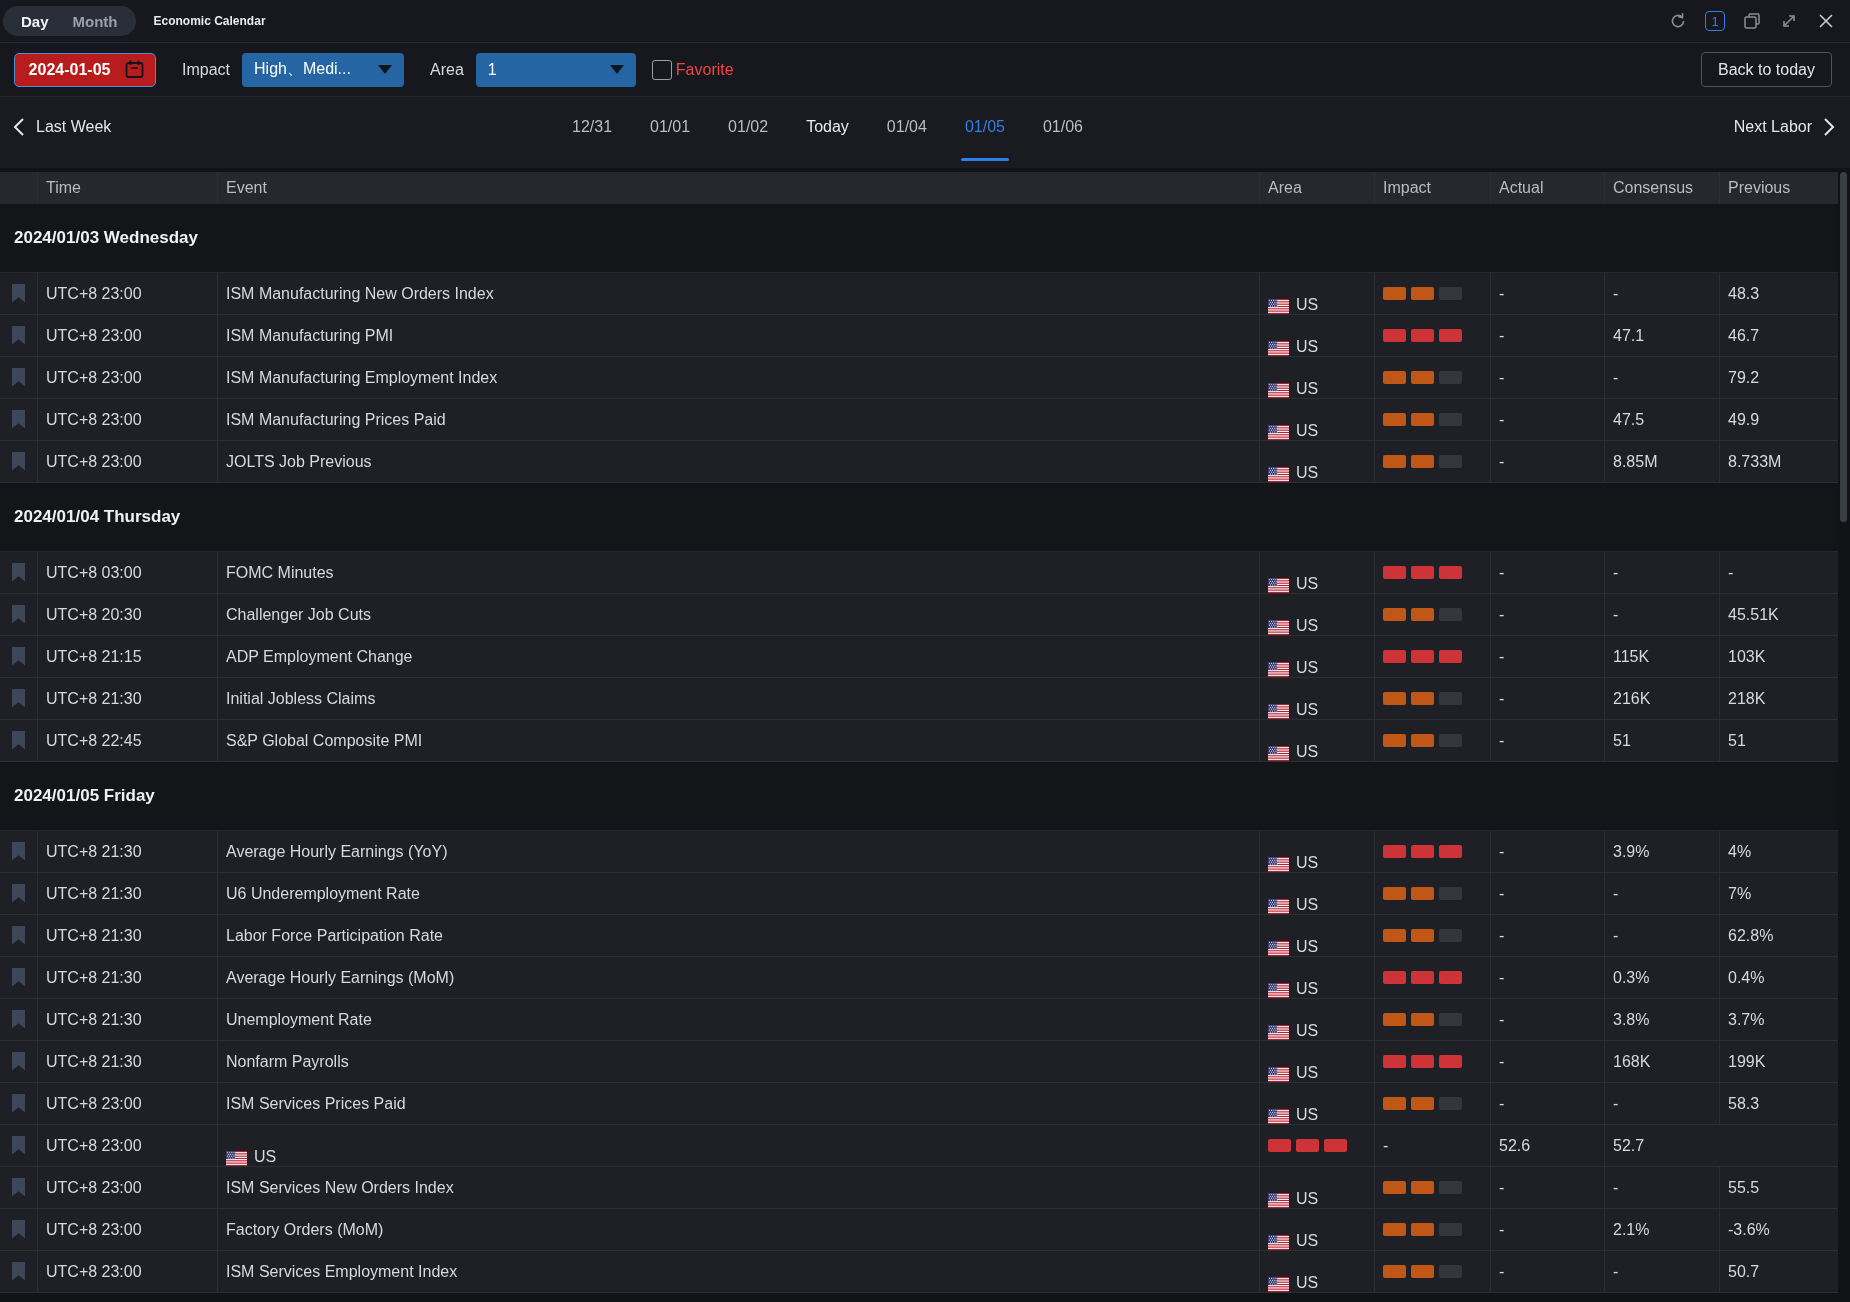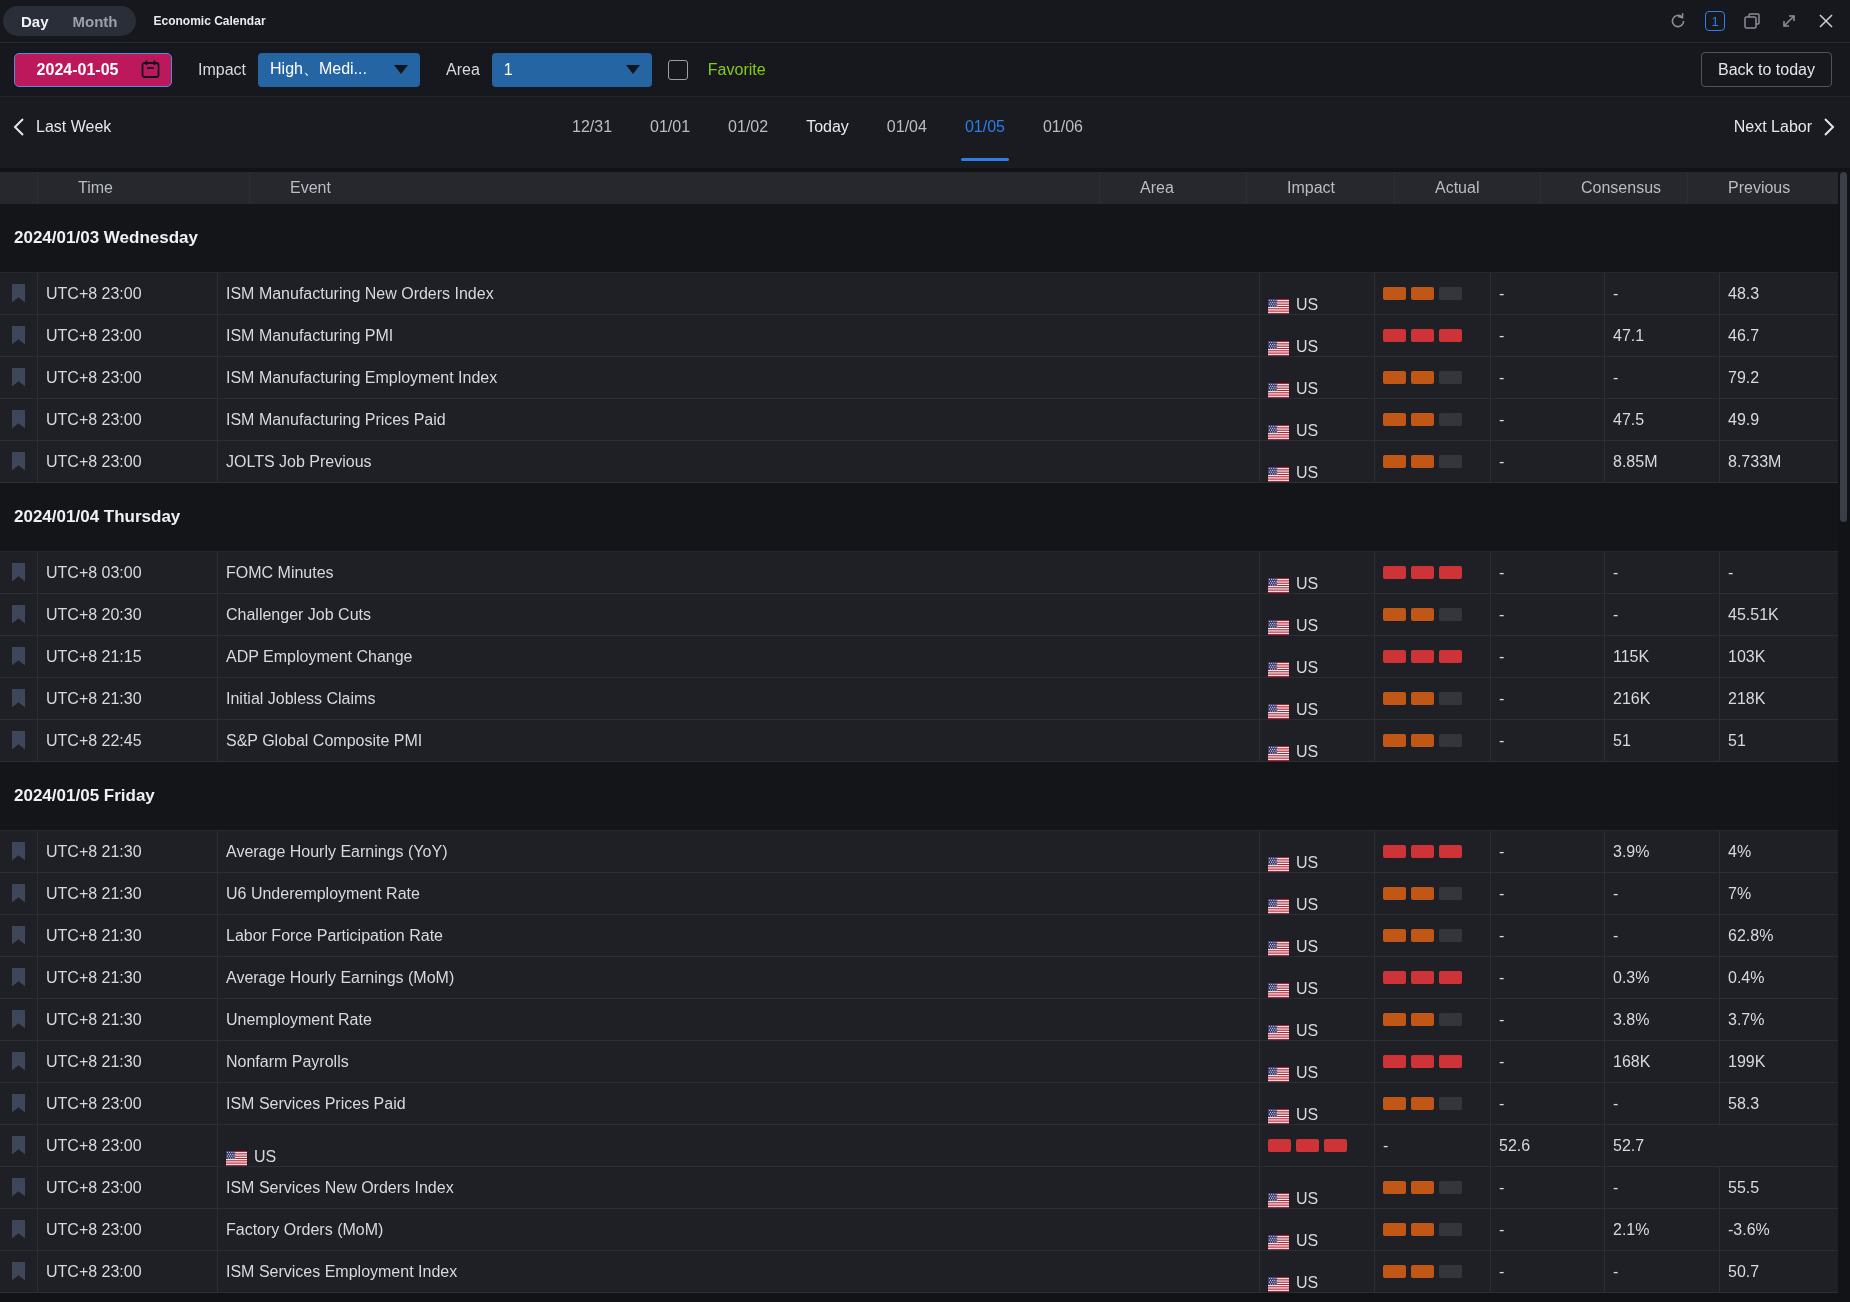"2024-01-05" .date-input { background: #be185d -> #b91c1c; width: 158px -> 142px }
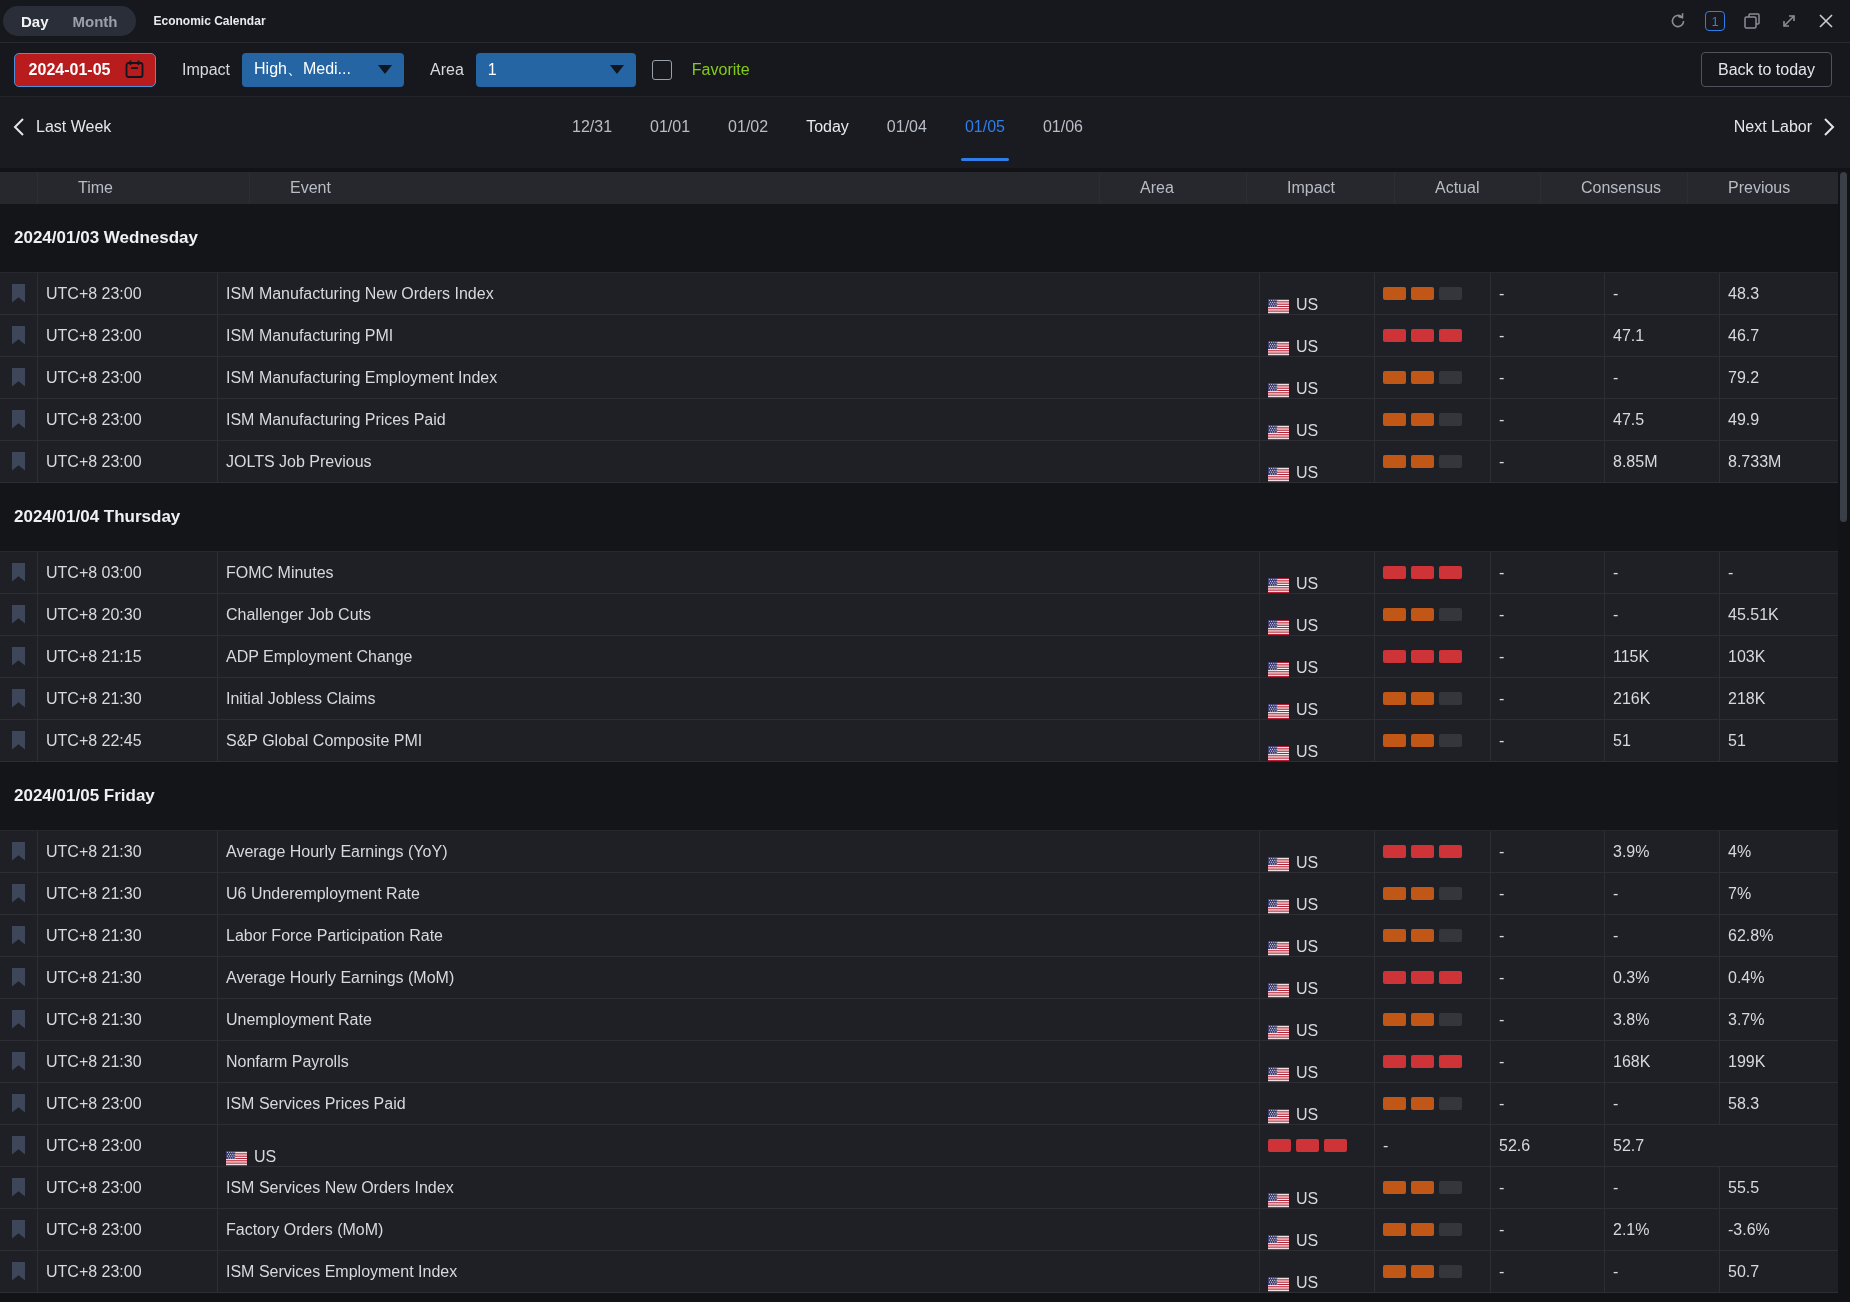"Favorite" .cb-label { color: #84cc16 -> #ef4444; margin-left: 20px -> 4px }
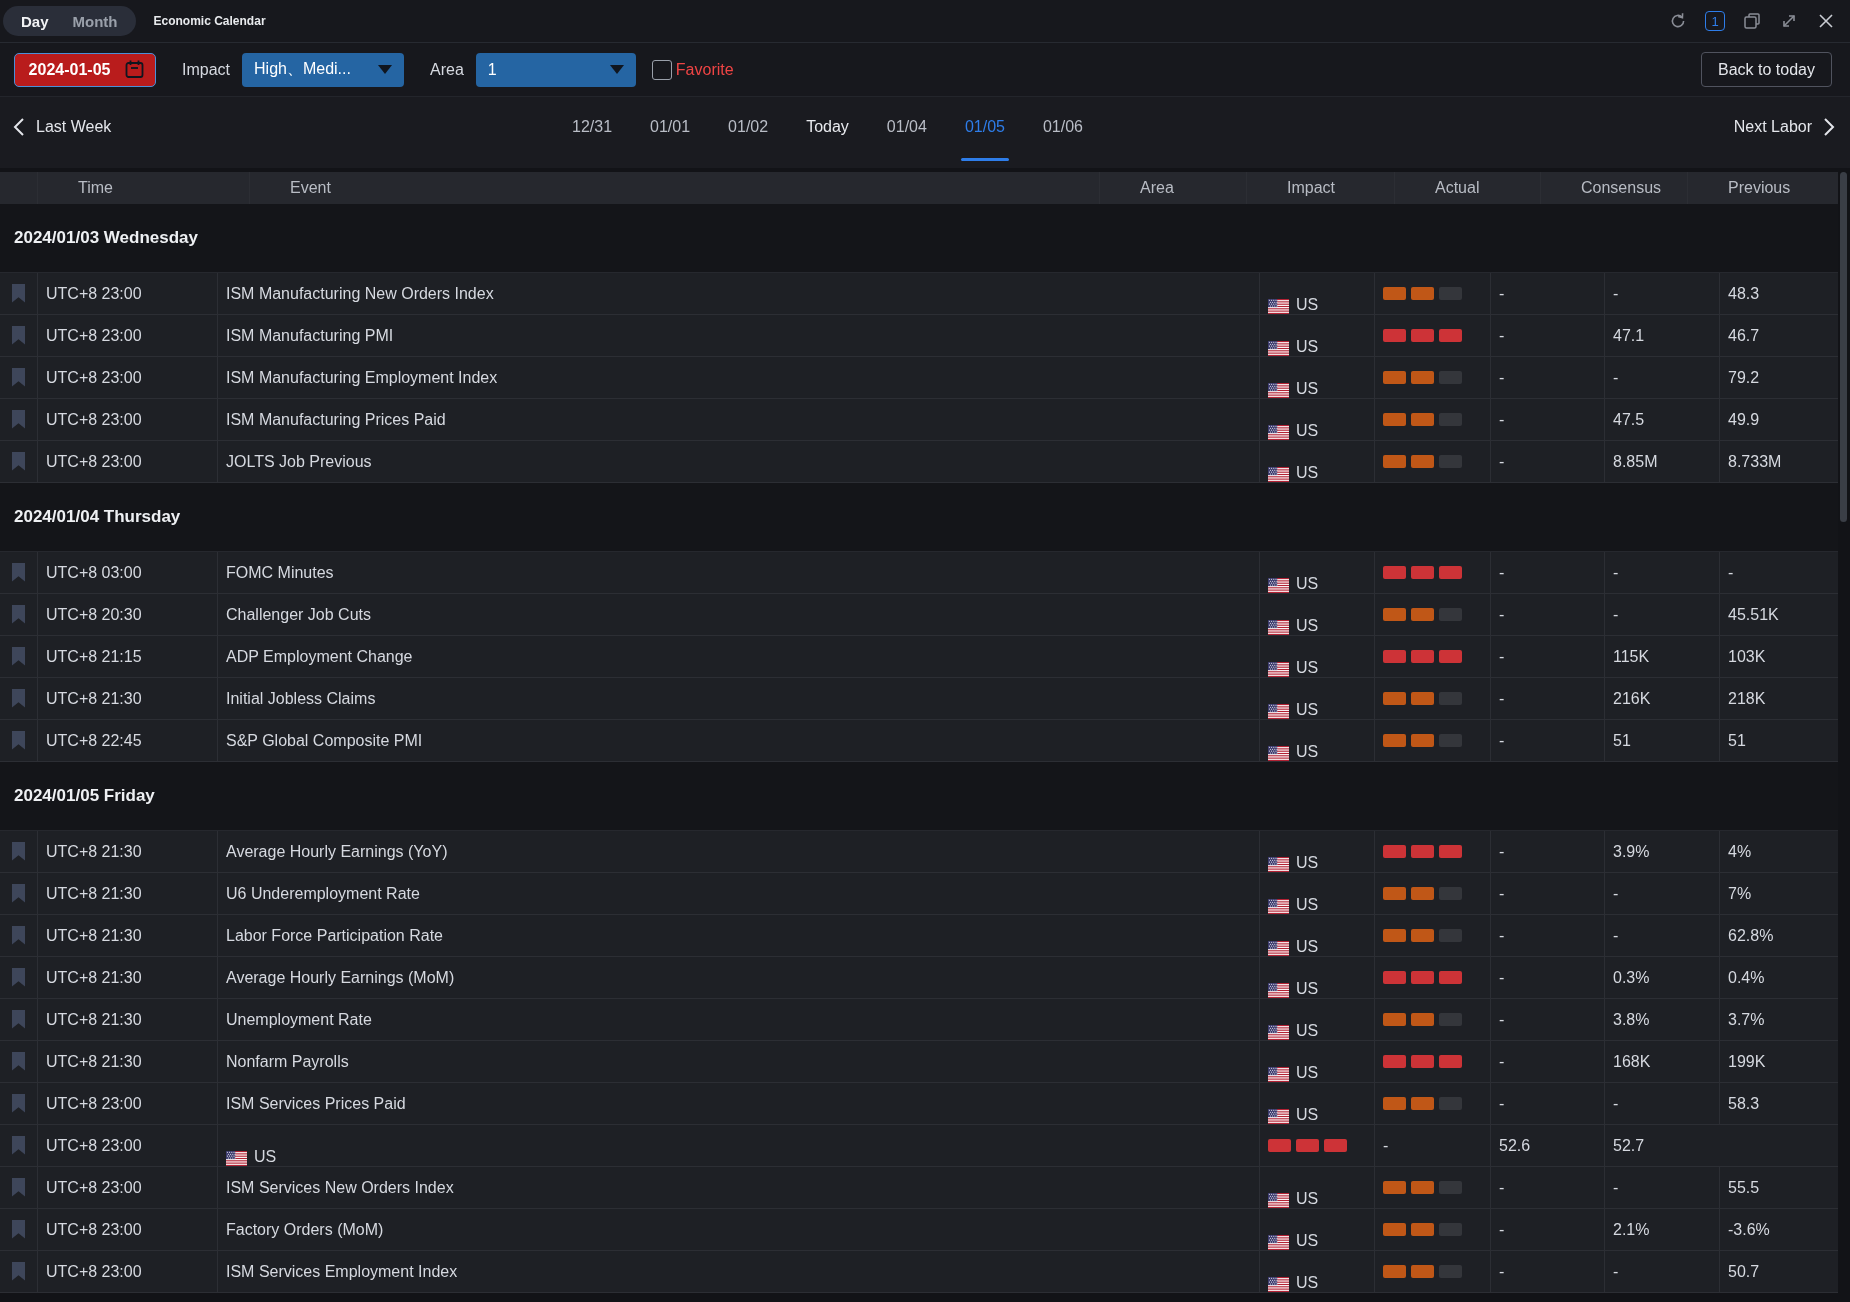"Time" .thead { gap: 32px -> none }
